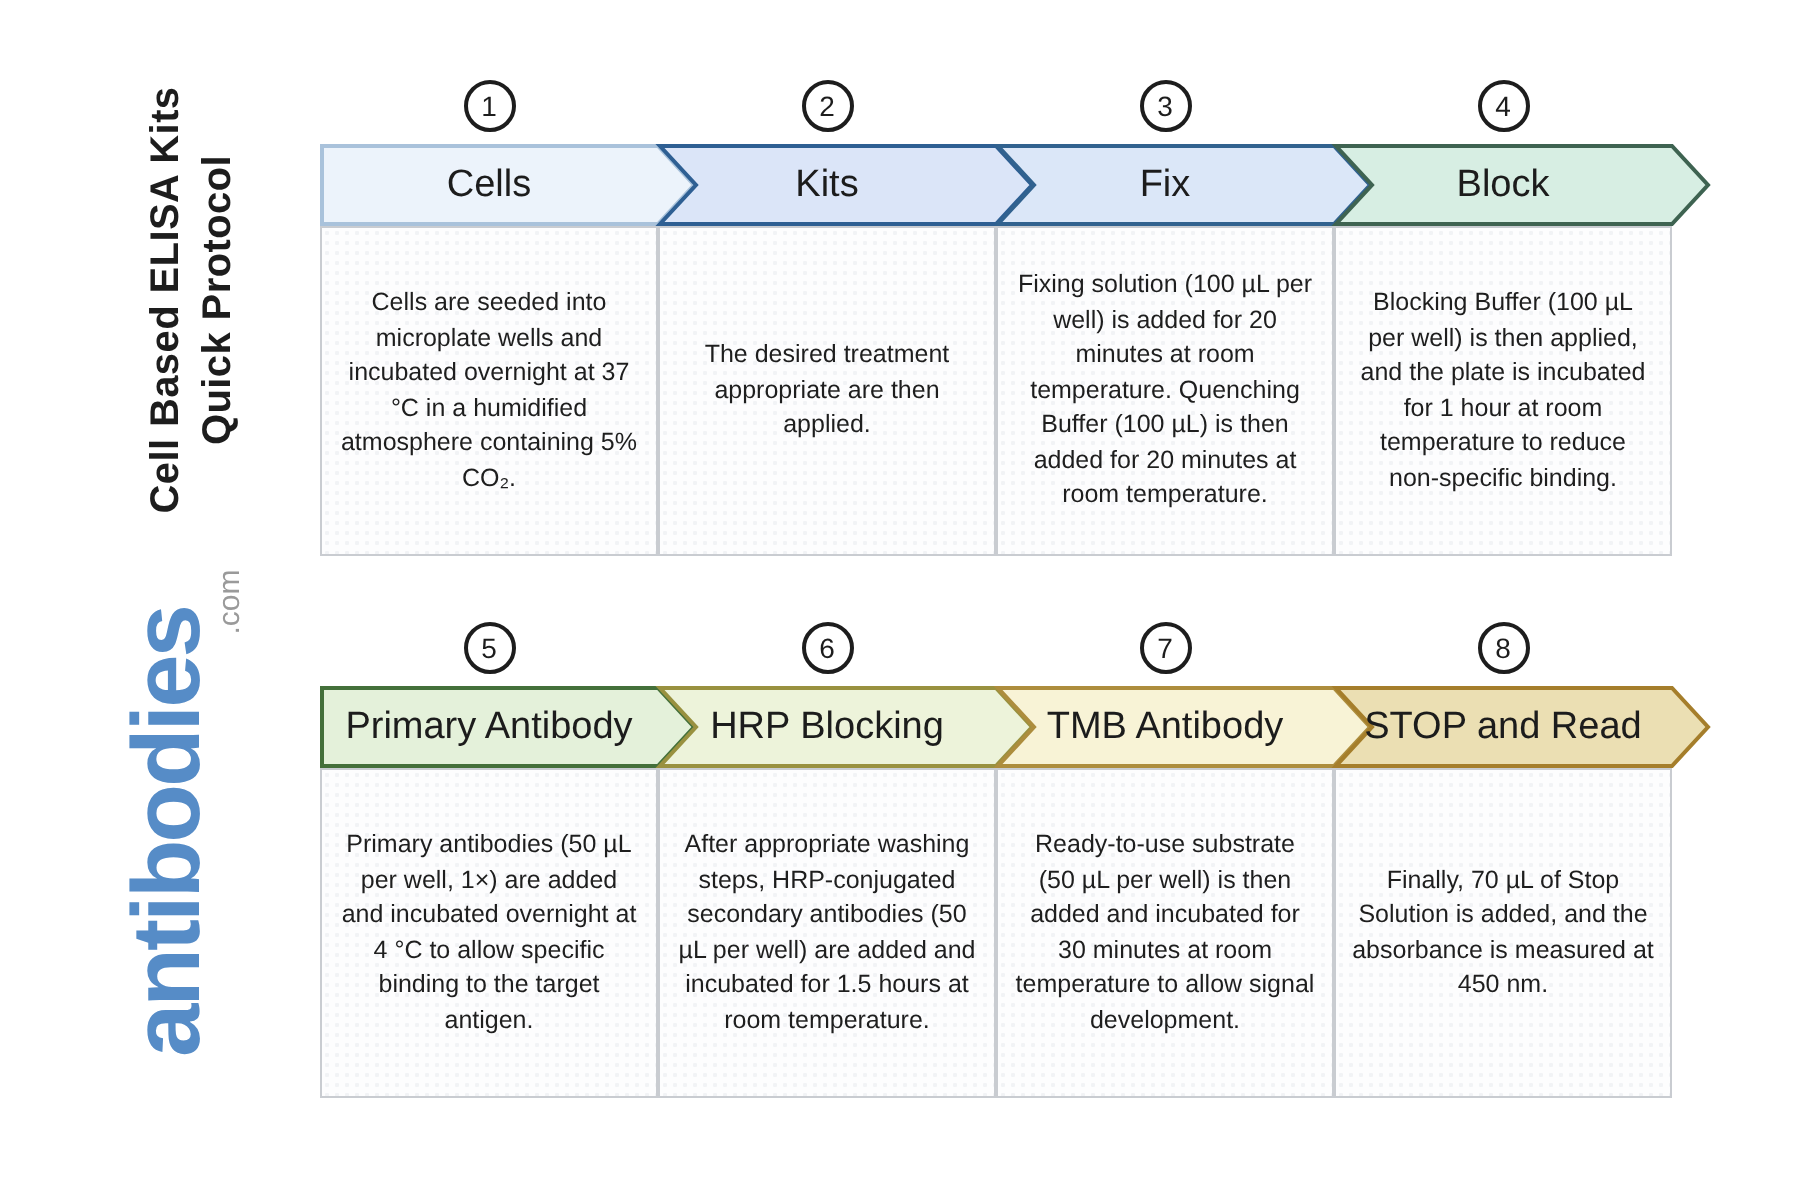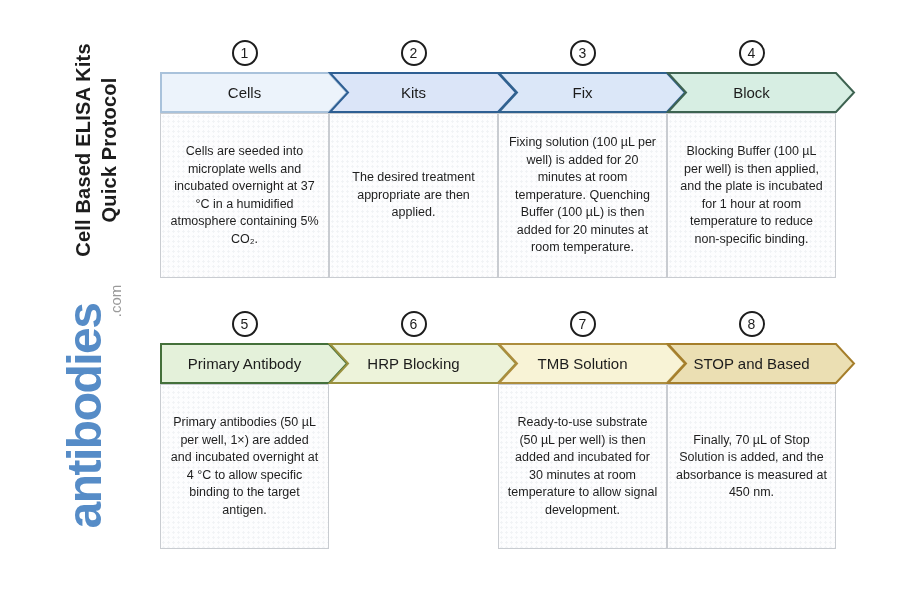"Cells" .arrow-label { font-size: 15px -> 19px }
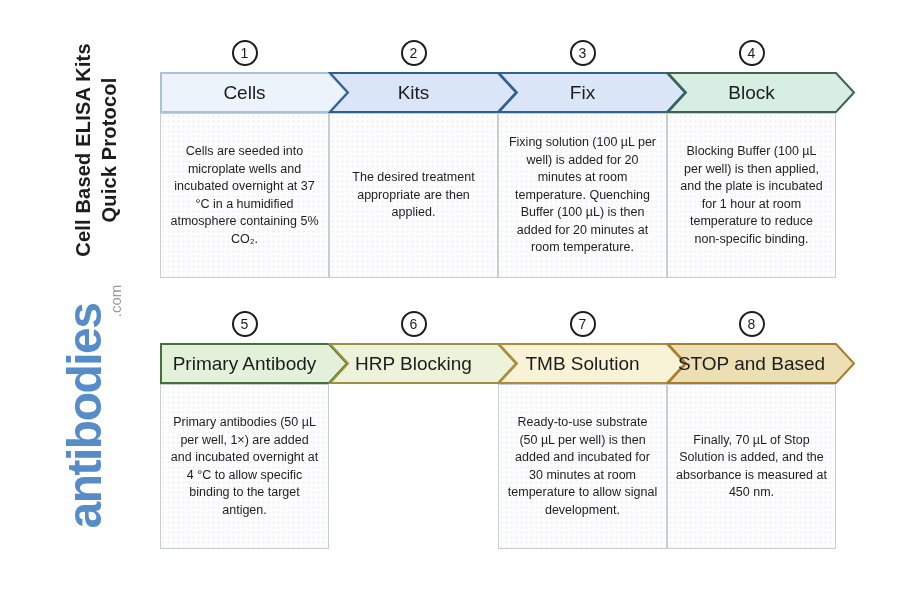"TMB Solution" div.arrow-label { text: Solution -> Antibody }
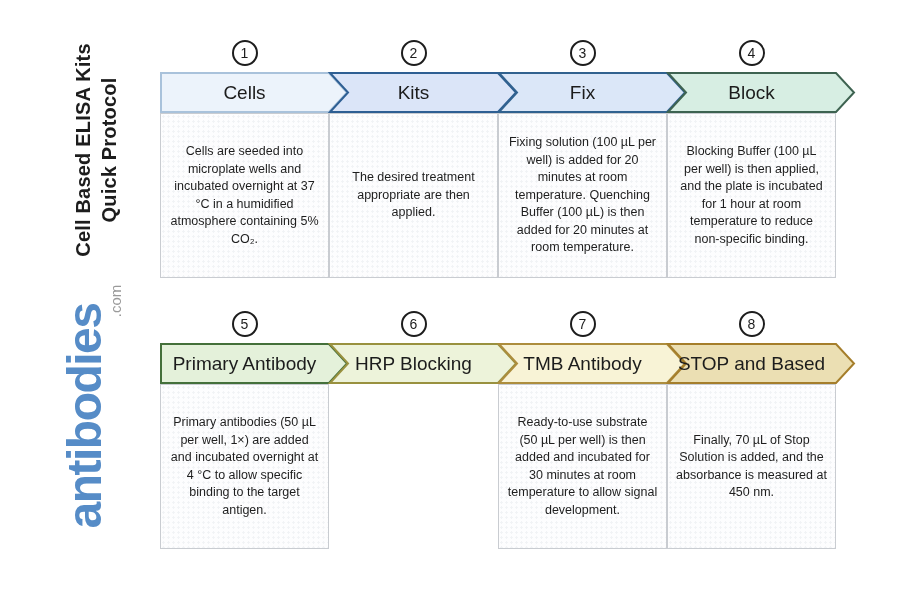"STOP and Based" div.arrow-label { text: Based -> Read }
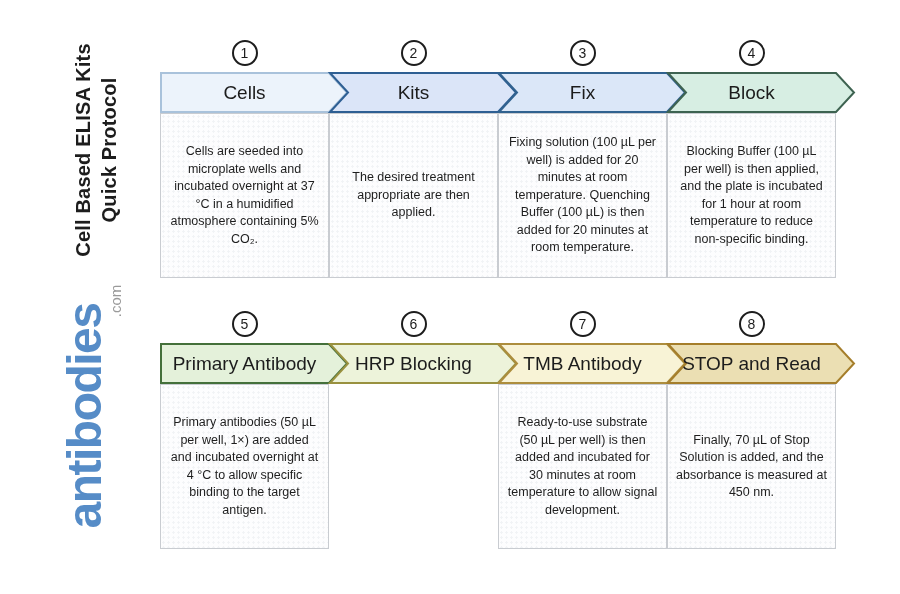"After appropriate washing steps," div.body-box { html: none -> <div> <p>After appropriate washing steps, HRP-conjugated secondary antibodies (50 µL per well) are added and incubated for 1.5 hours at room temperature.</p> </div> }
